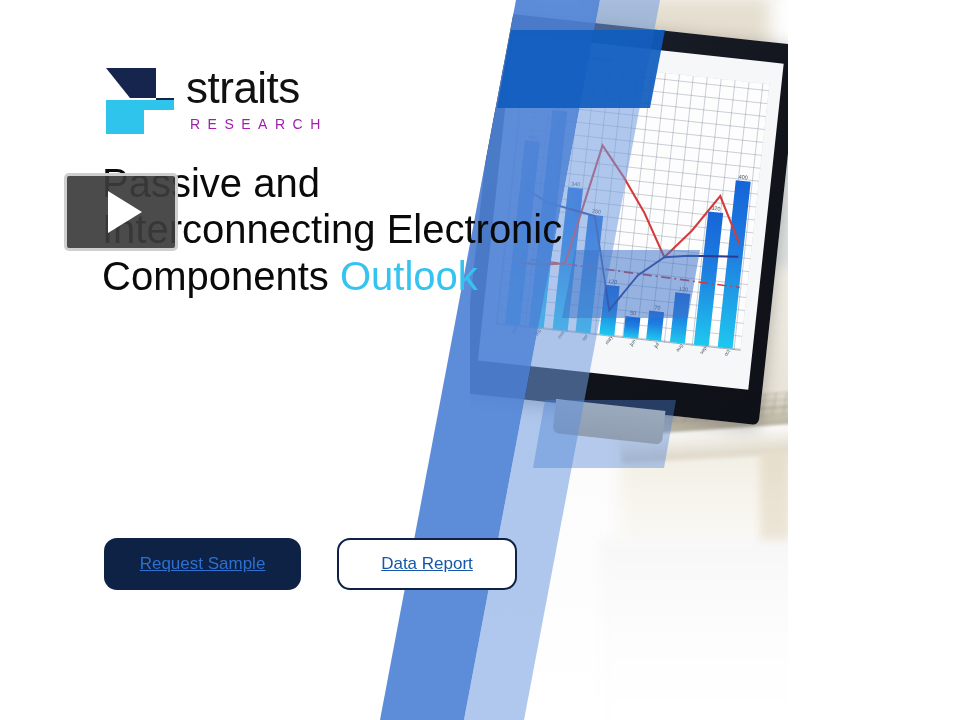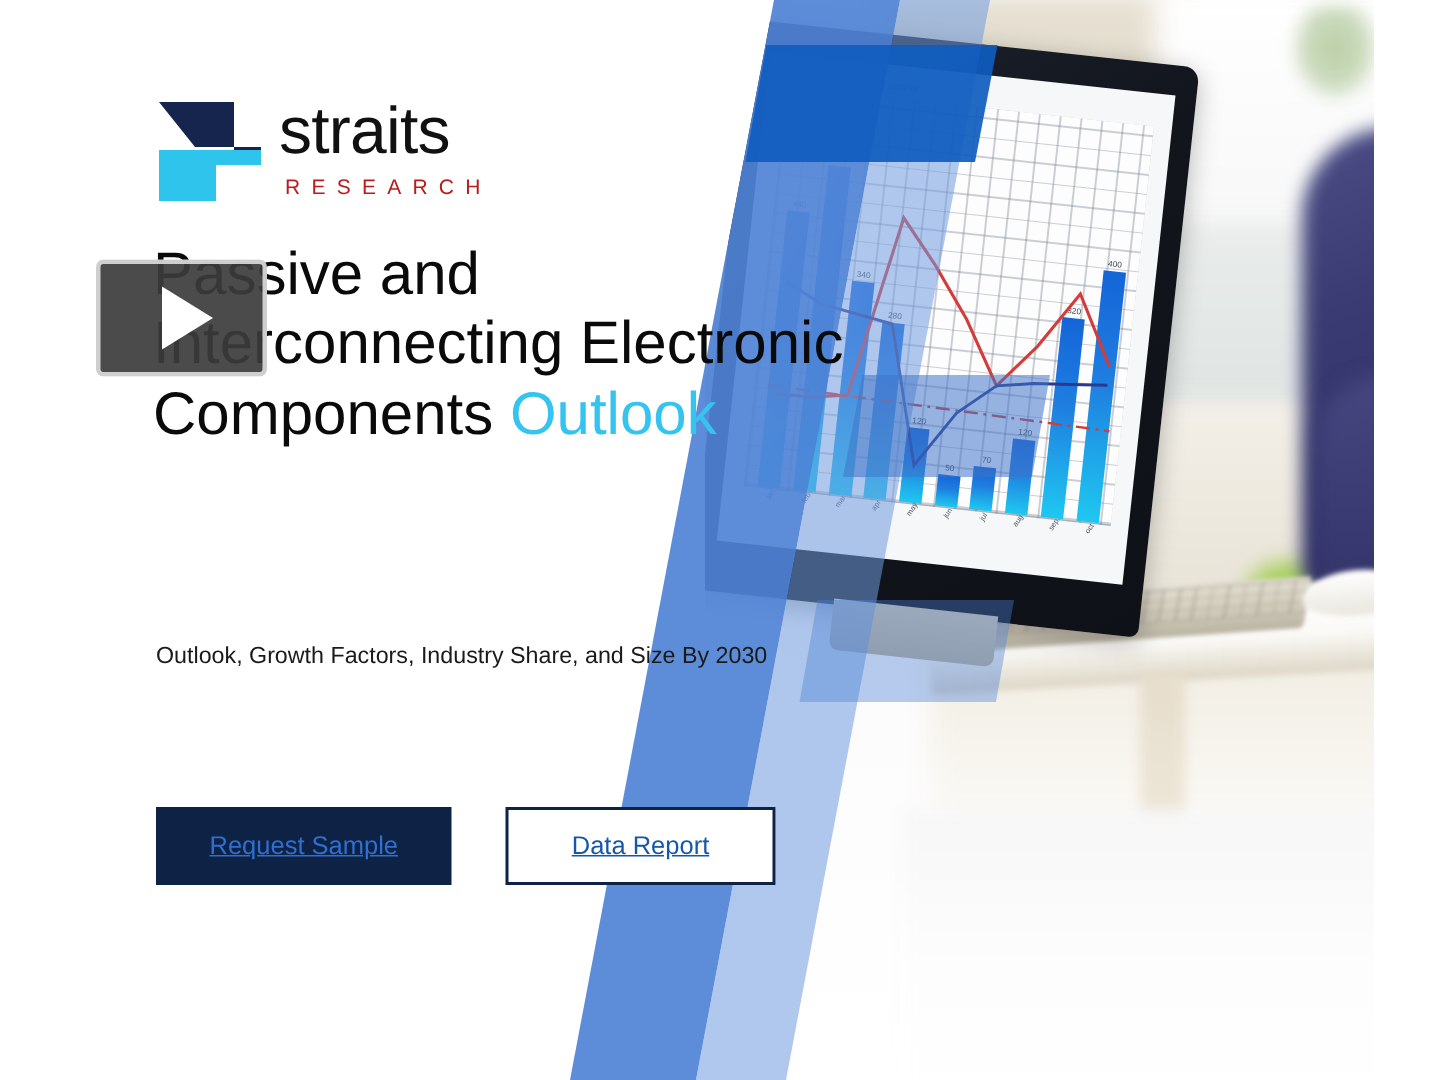"straits" .slide { width: 916px -> 788px }
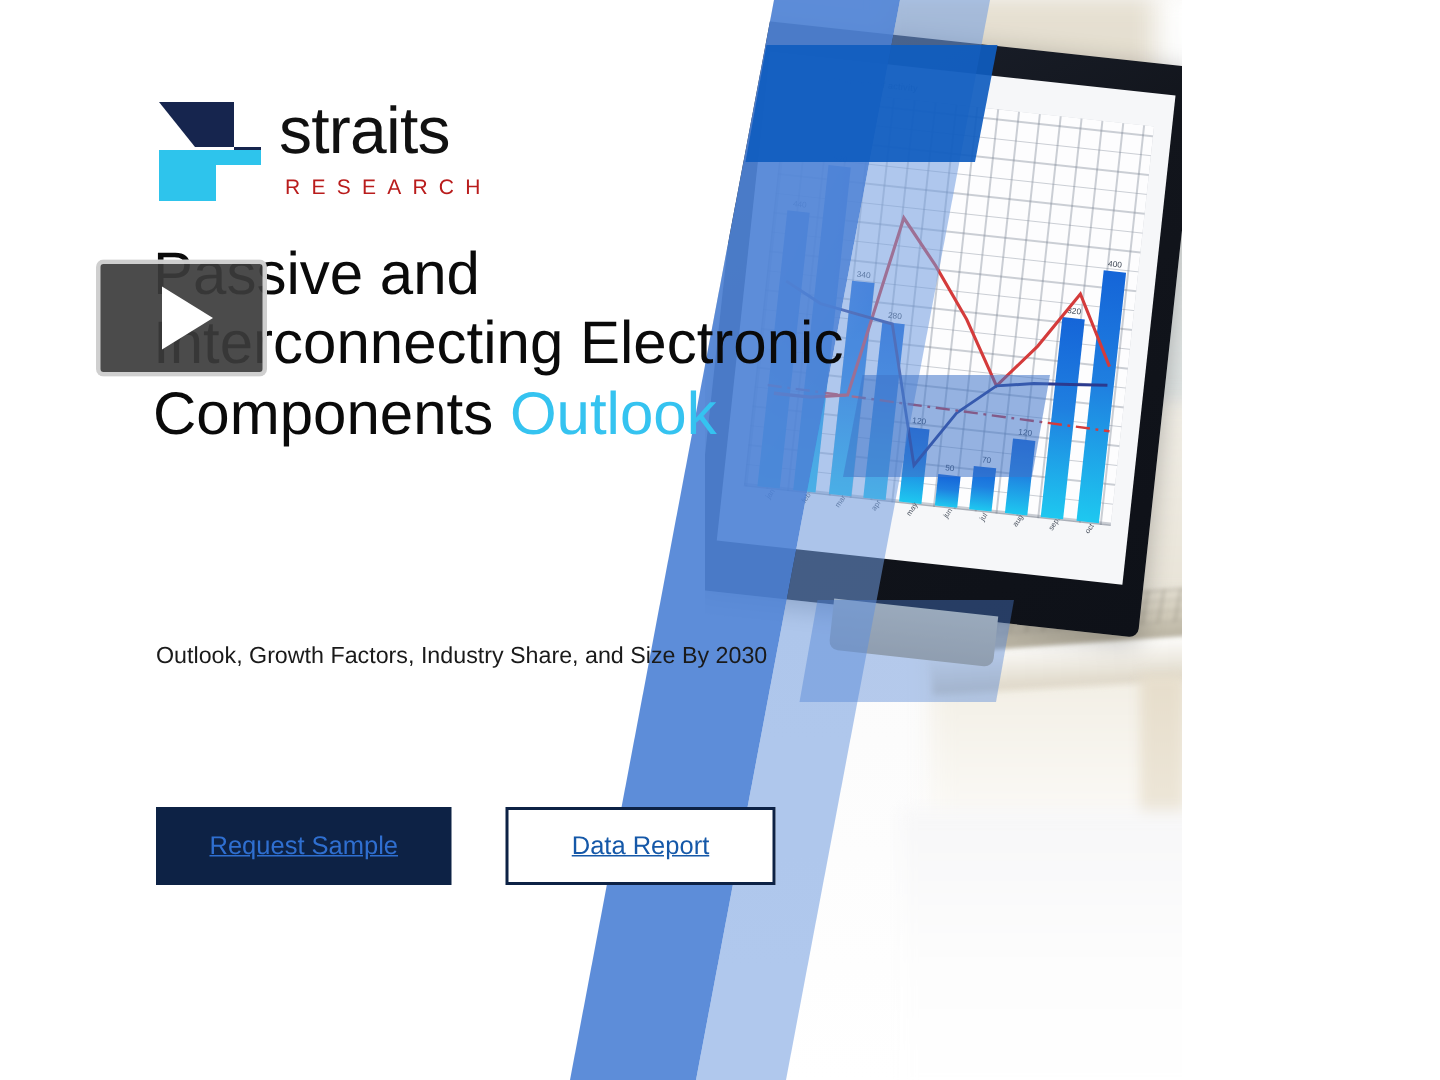"RESEARCH" .logo-sub { color: #b91c1c -> #a21caf }
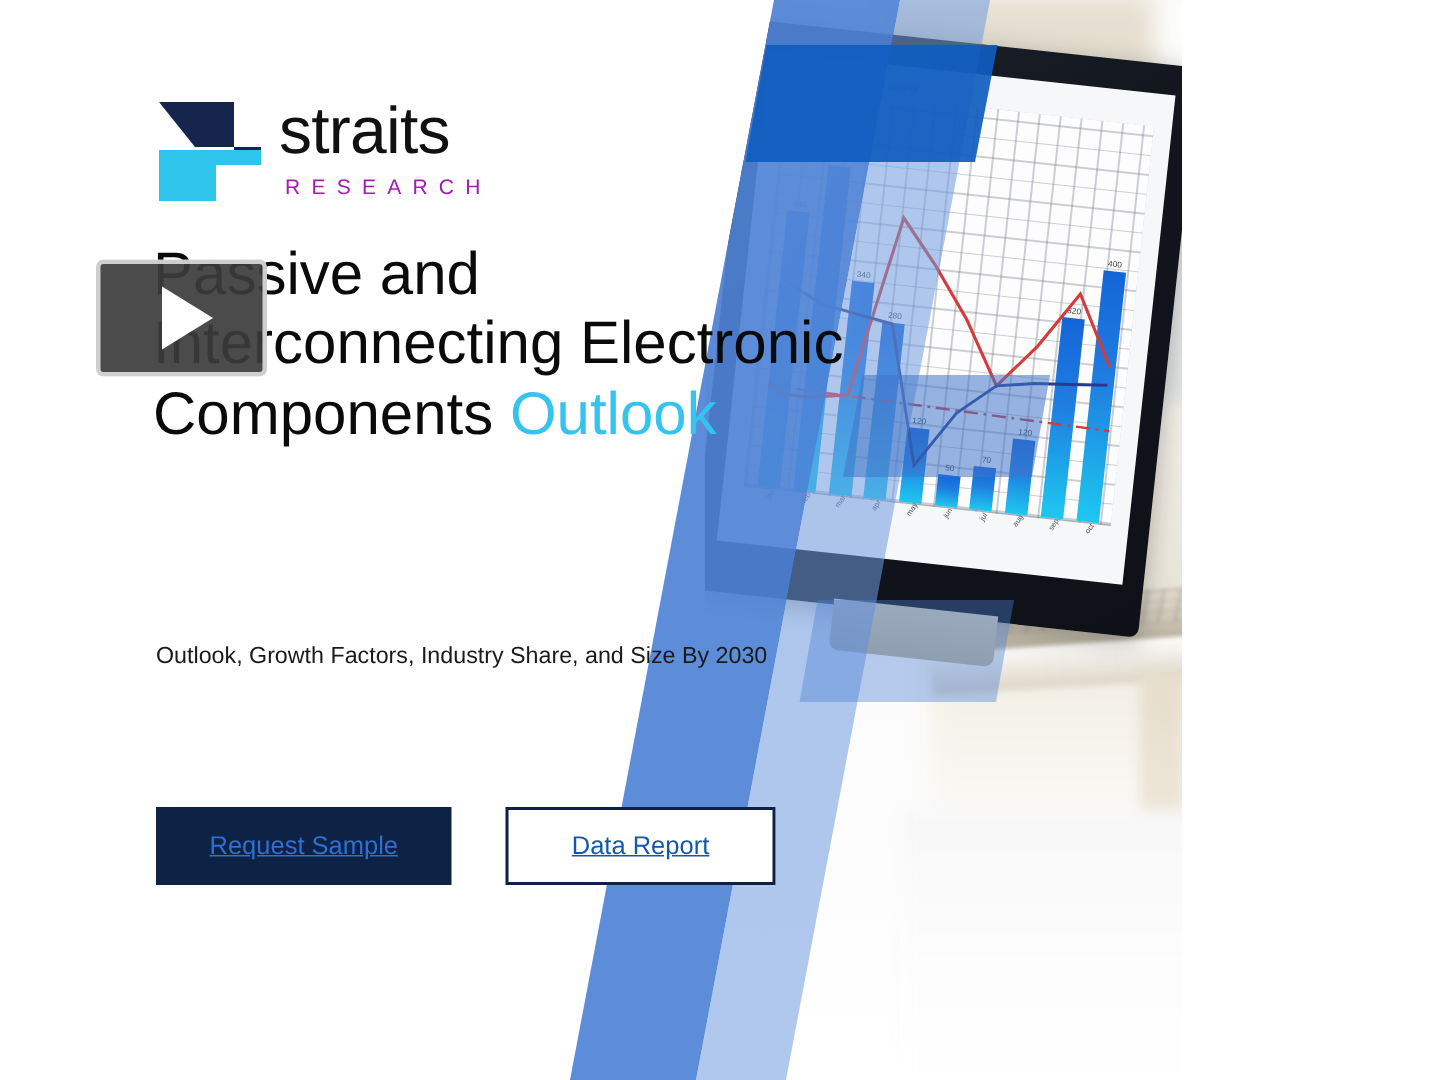"Outlook, Growth Factors, Industry Share," div.subtitle { html: <div> <span>Outlook, Growth Factors, Industry Share, and Size</span> <span>By 2030</span> </div> -> none }
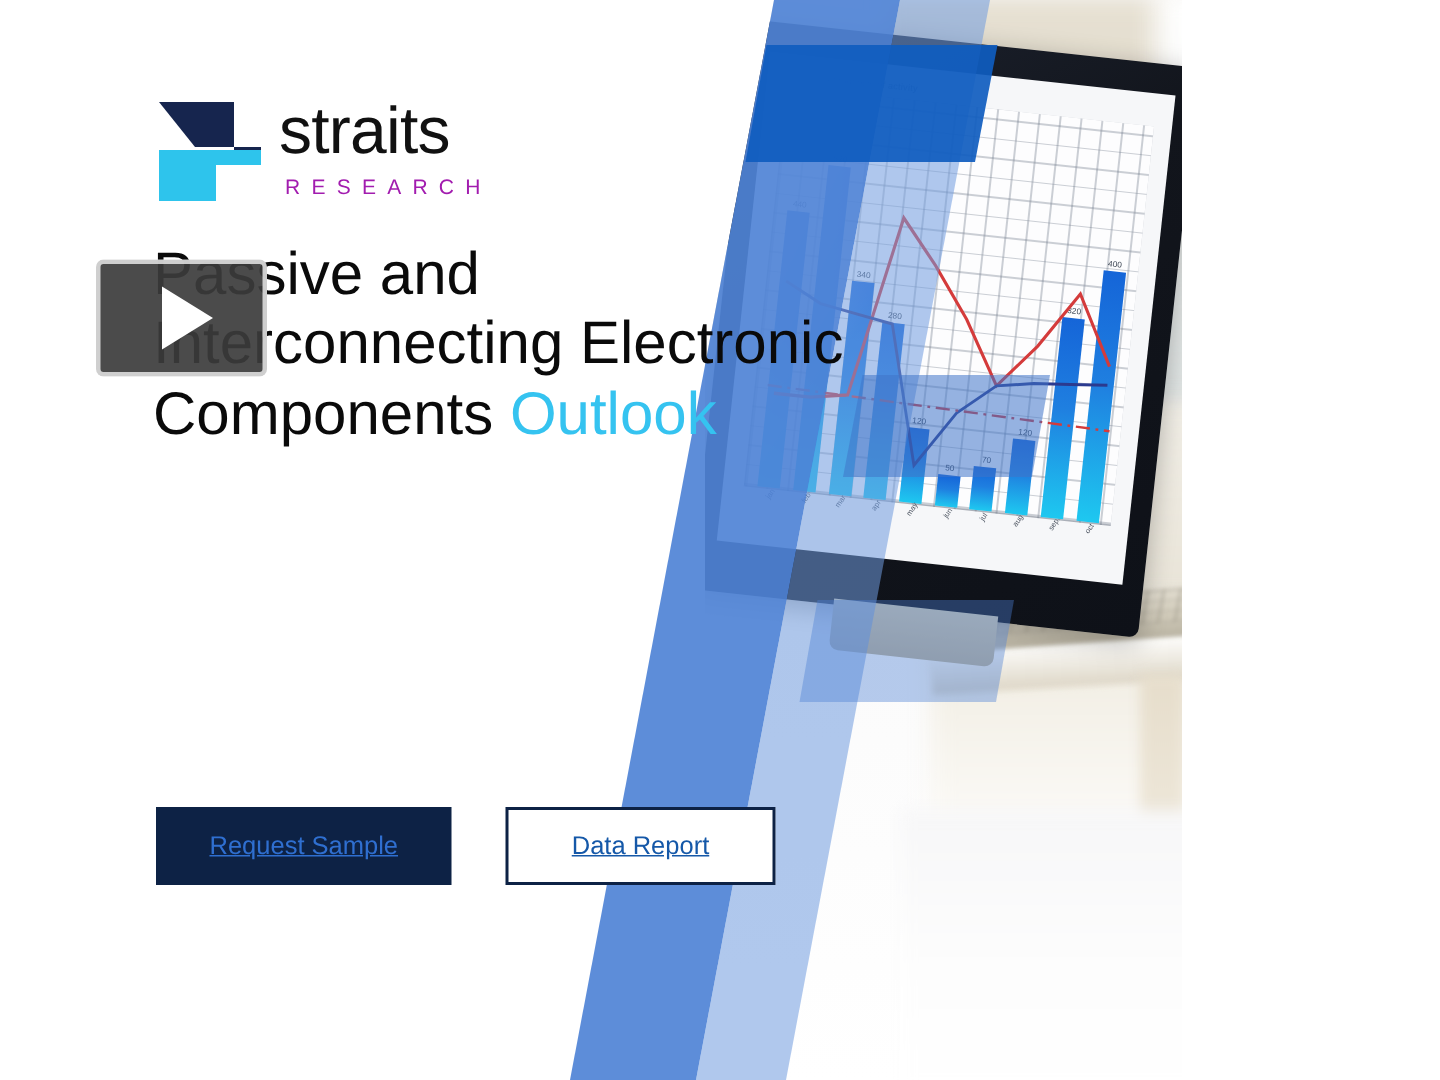"Request Sample" .btn { border-radius: none -> 13px }
